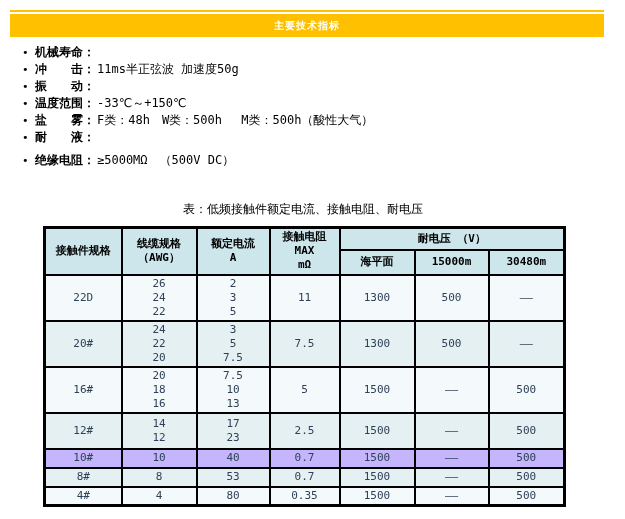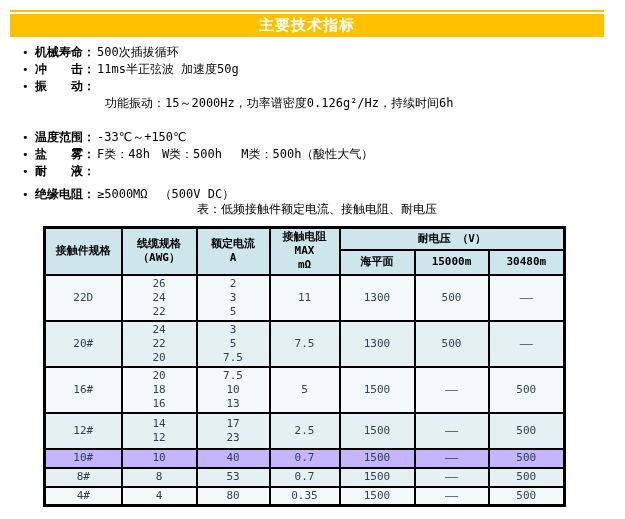"主要技术指标" .title-bar { font-size: 15px -> 10px }
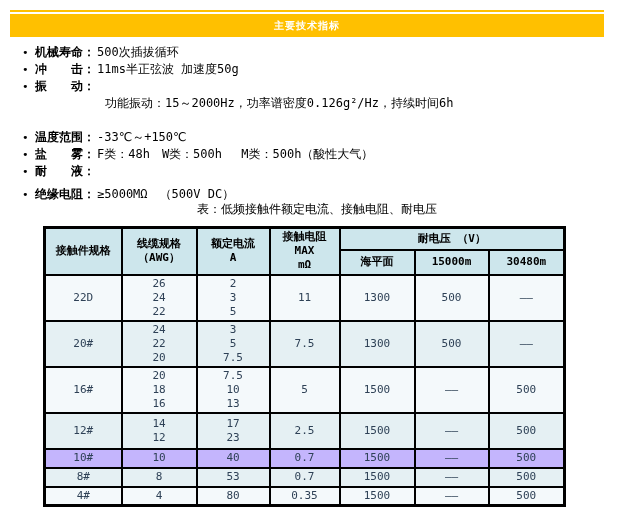"500次插拔循环" span.spec-text { html: <span>500次插拔循环</span> -> none }
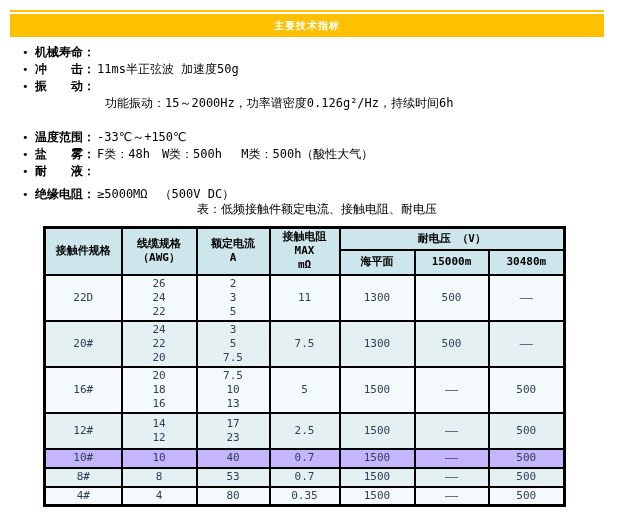"功能振动：15～2000Hz，功率谱密度0.126g²/Hz，持续时间6h" span { html: <span>功能振动：15～2000Hz，功率谱密度0.126g²/Hz，持续时间6h</span> -> none }
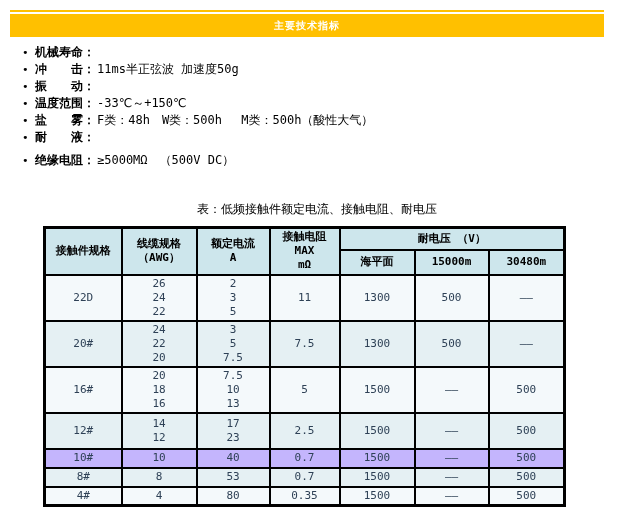"表：低频接触件额定电流、接触电阻、耐电压" .table-caption { left: 57px -> 43px }
